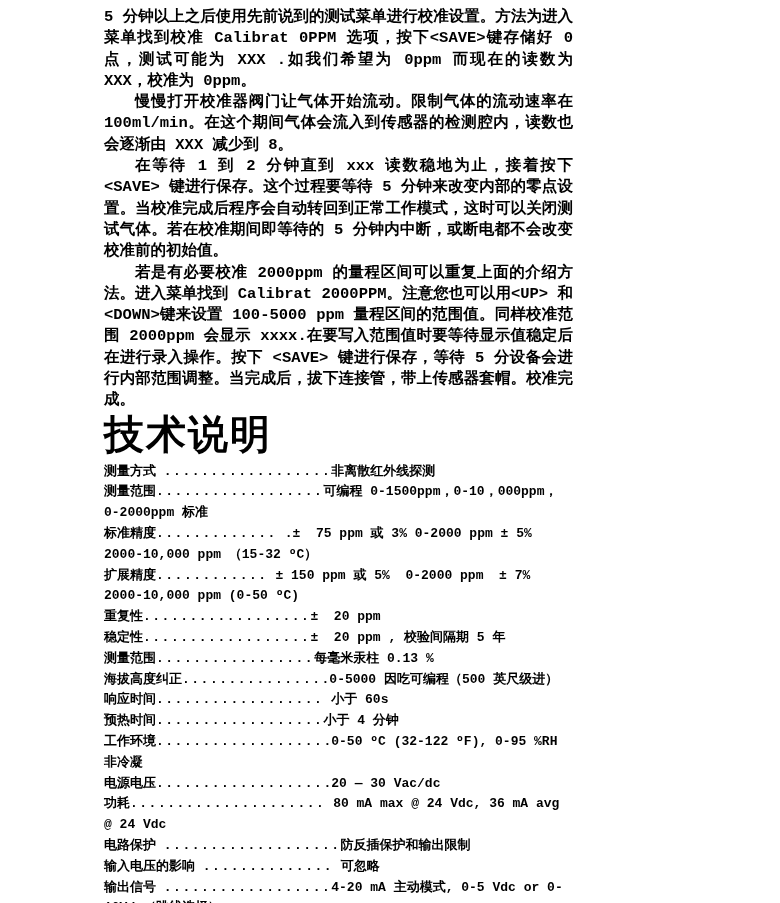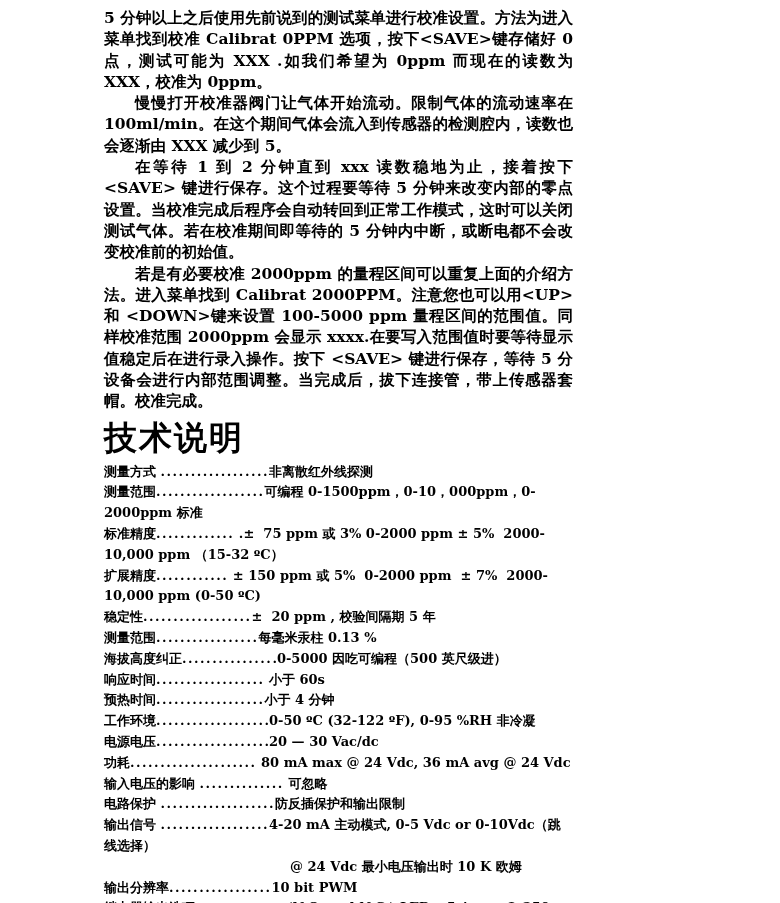"5 分钟以上之后使用先前说到的测试菜单进行校准设置。方法为进入菜单找到校准" .page { font-family: none -> Liberation Mono, monospace }
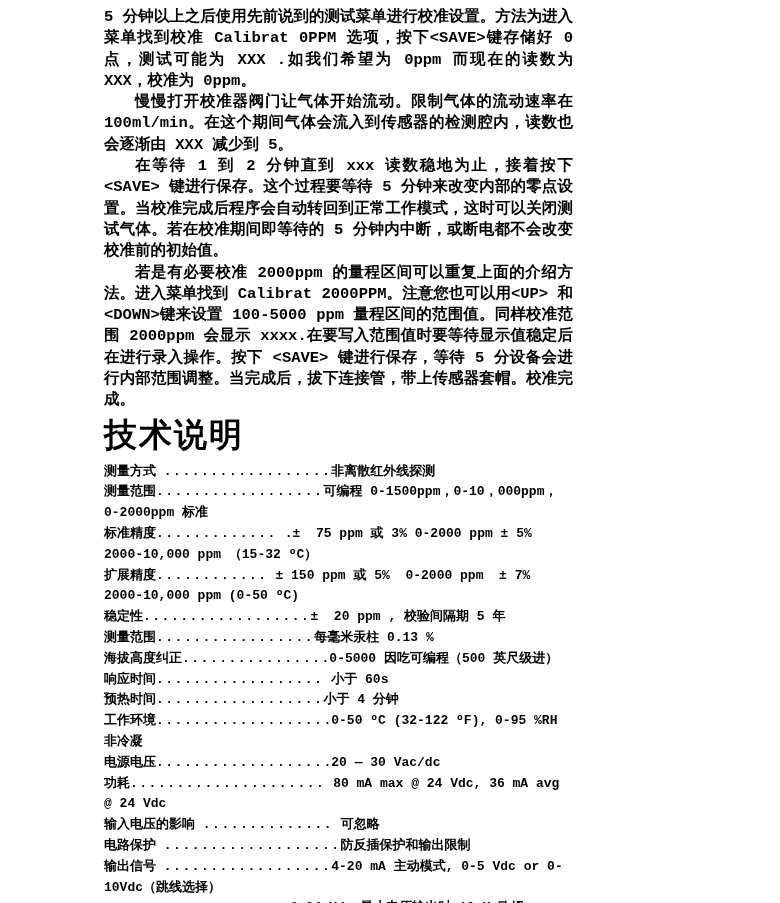"慢慢打开校准器阀门让气体开始流动。限制气体的流动速率在" p.indent { text: 5 -> 8 }
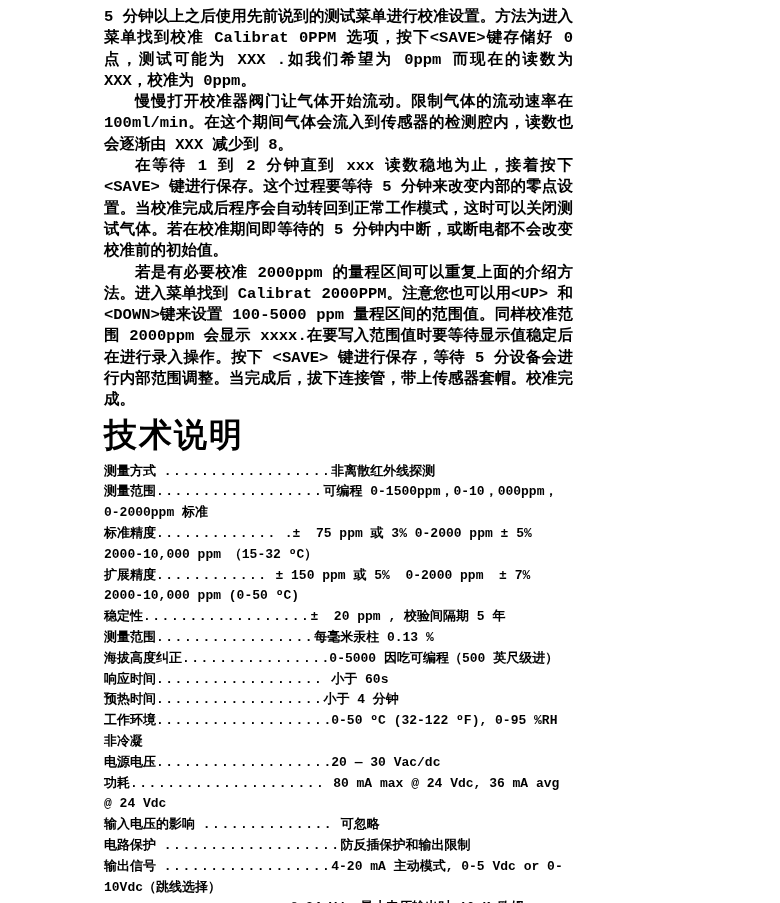"技术说明" h1.section-heading { font-size: 33px -> 40px }
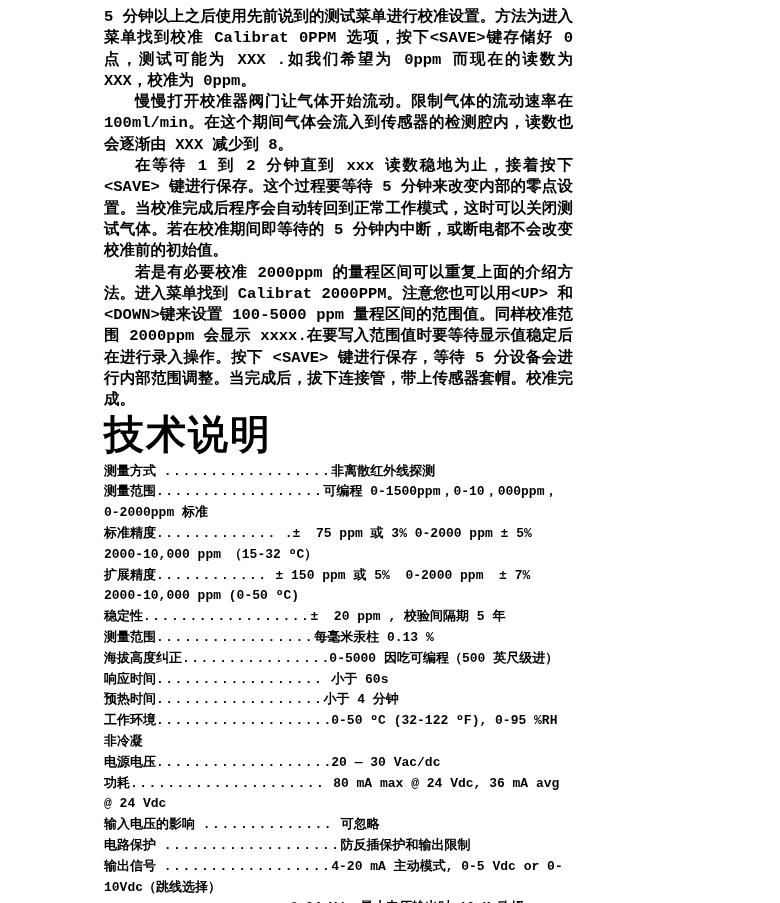"重复性..................± 20 ppm" div.spec { html: none -> <div><span>重复性</span><span>..................</span><span>± 20 ppm</span></div> }
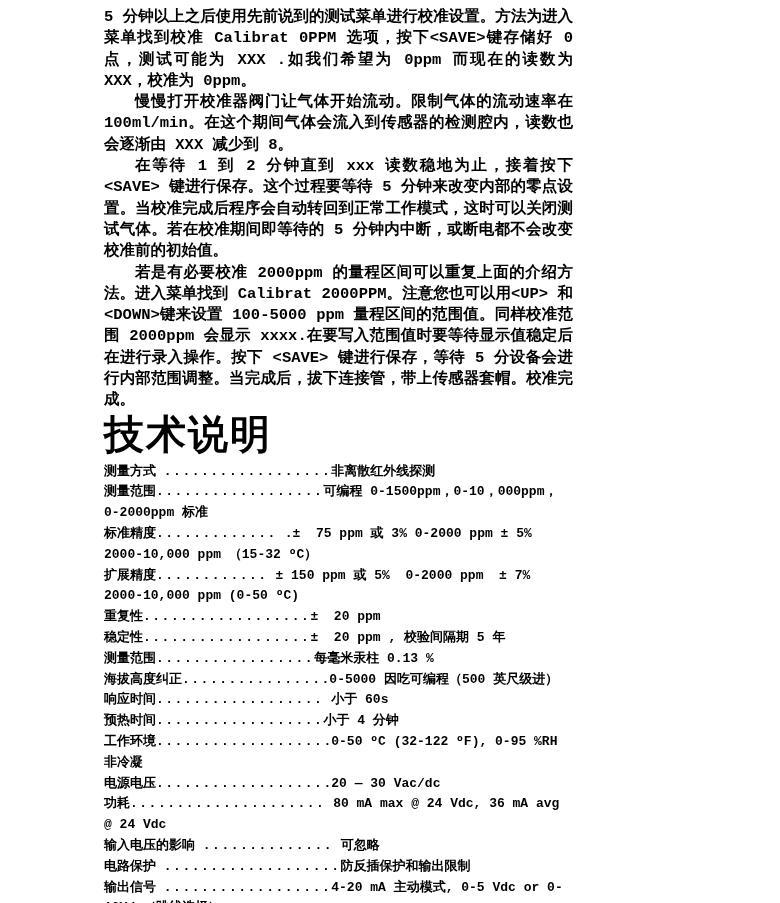"输入电压的影响 .............. 可忽略" div.spec { order: before "电路保护 ...................防反插保护和输出限制" -> after "电路保护 ...................防反插保护和输出限制" }
